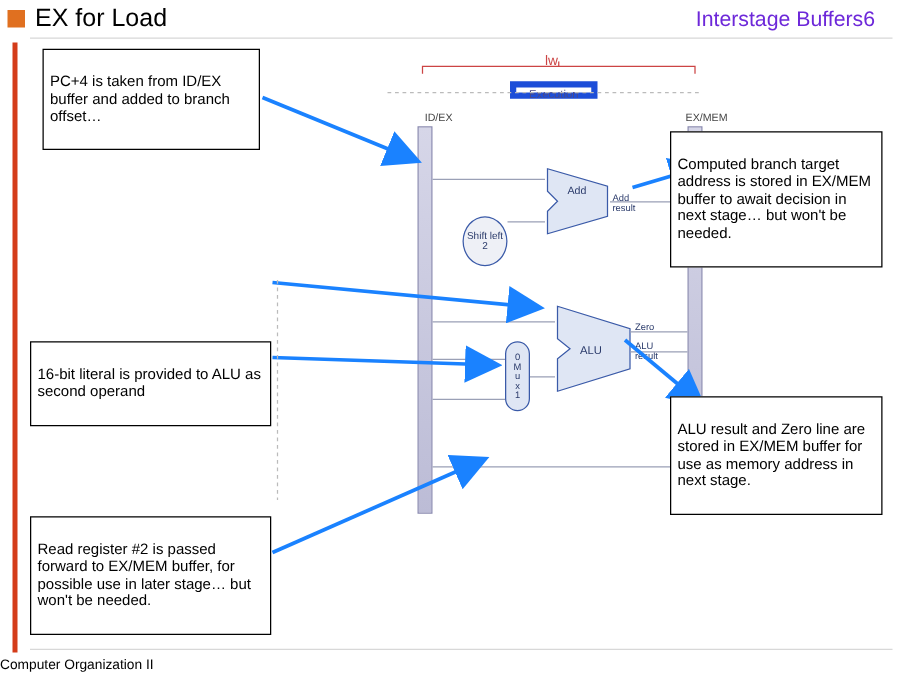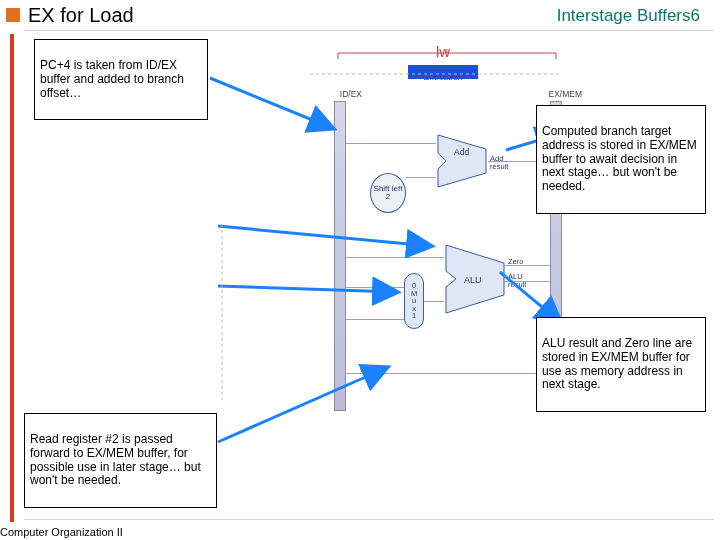"Interstage Buffers6" .header-right { color: #0f766e -> #6d28d9 }
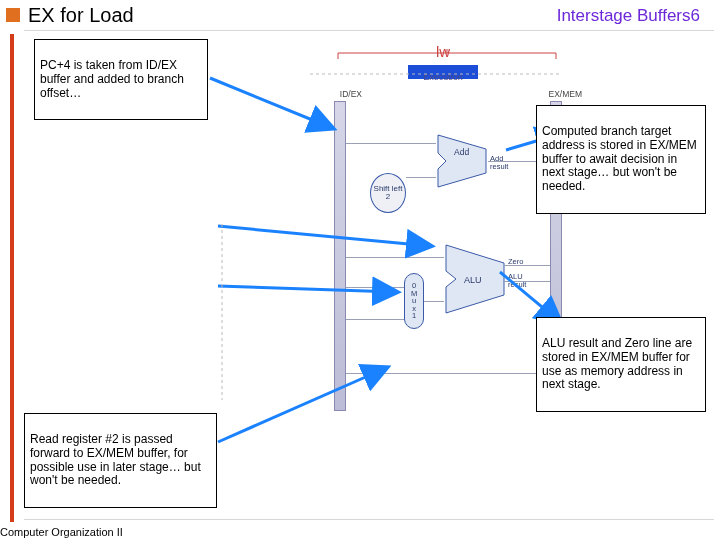"lw" .lw-label { font-size: 15px -> 11px }
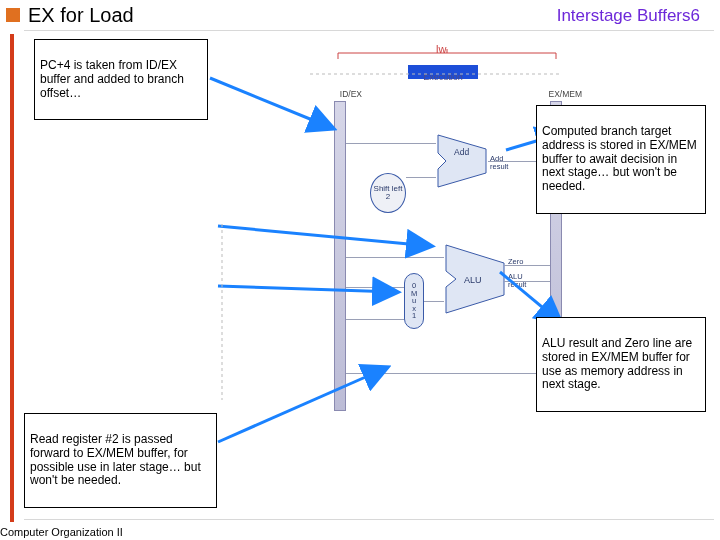"Execution" .exec-box { border: 7px solid #1d4ed8 -> 5px solid #1d4ed8 }
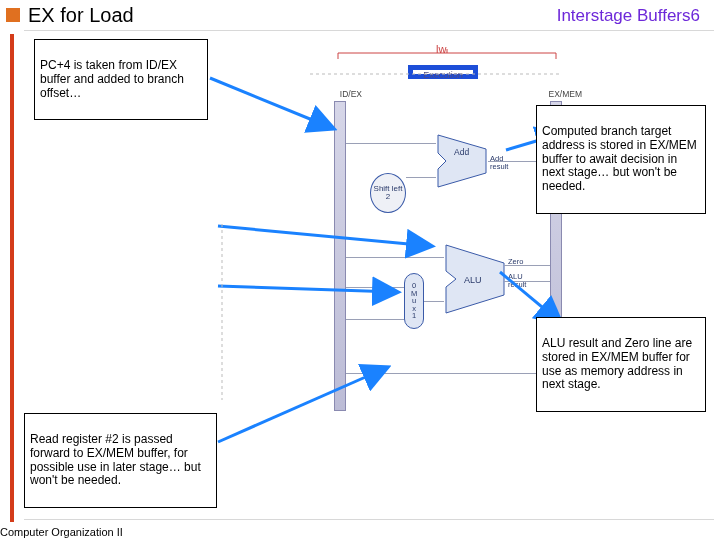"16-bit literal is provided to" div.note { html: none -> <div>16-bit literal is provided to ALU as second operand</div> }
